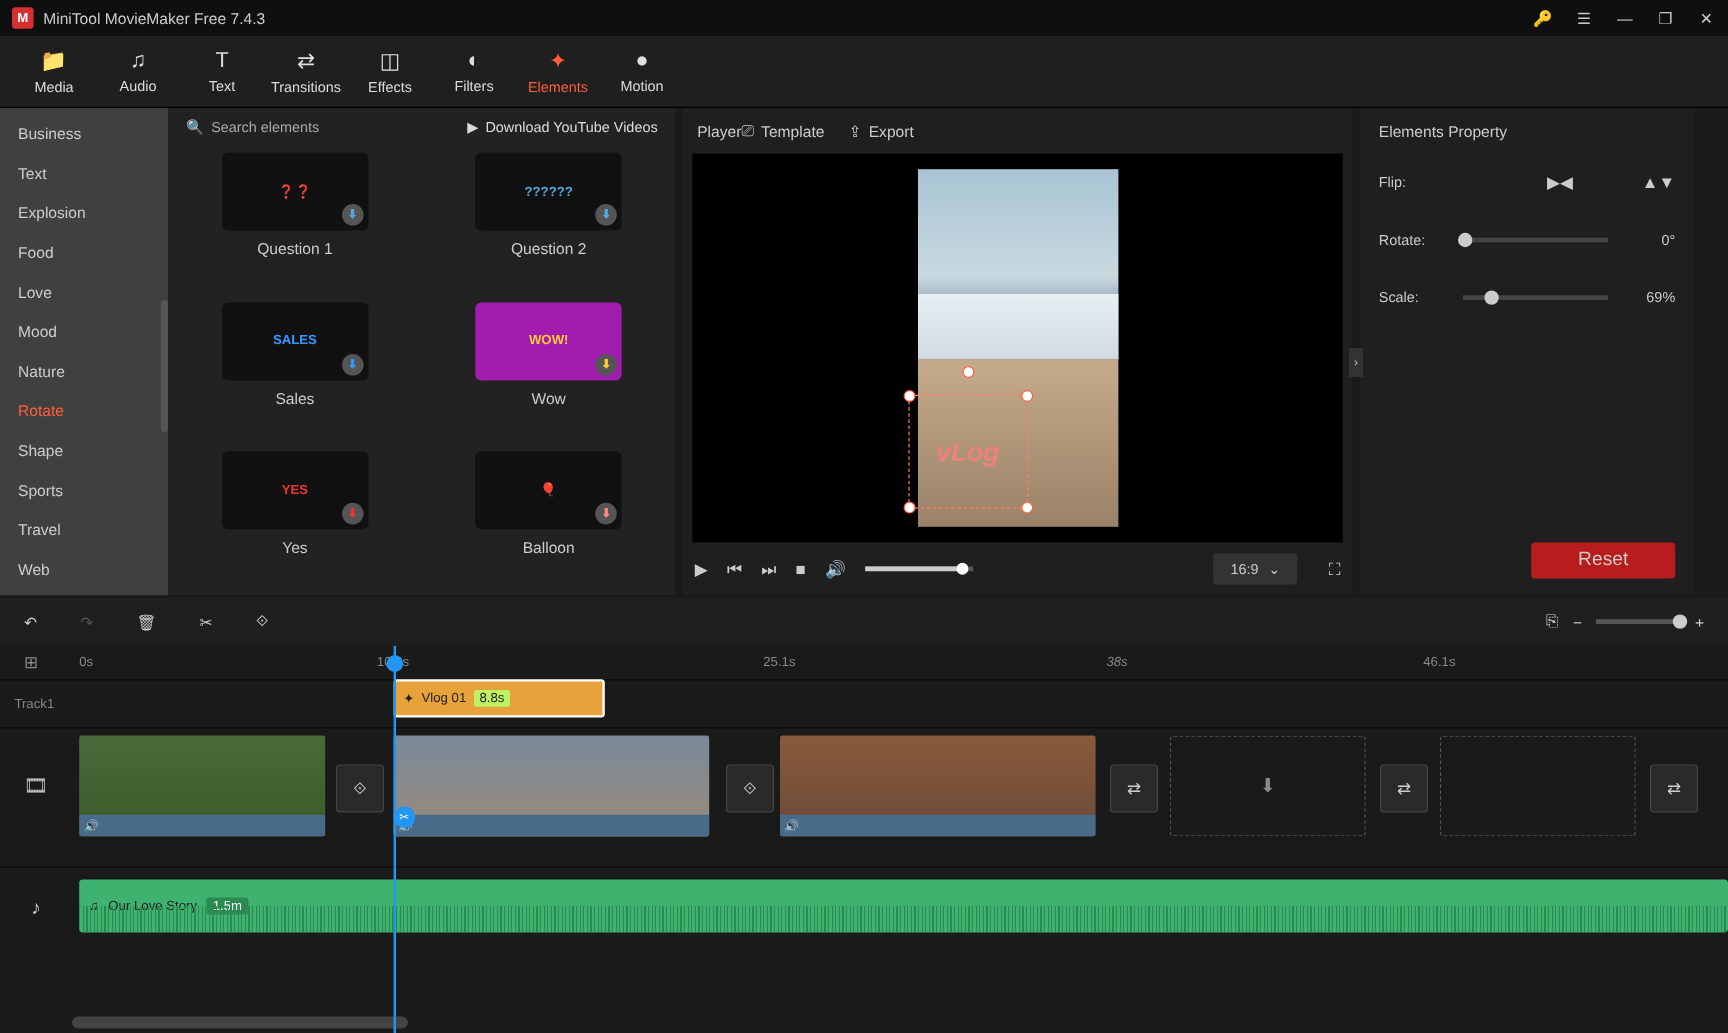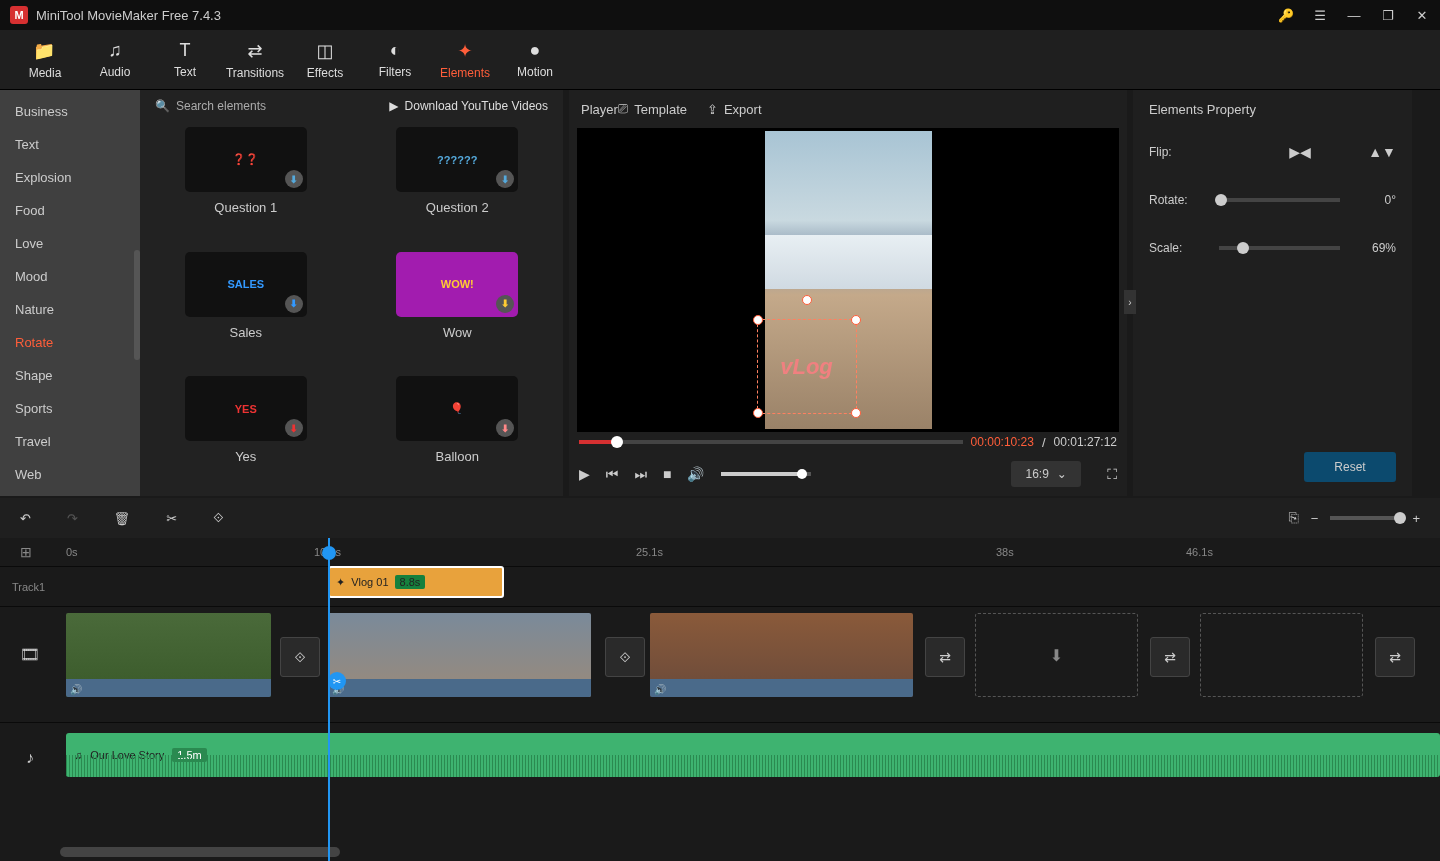"00:00:10:23" div.play-progress { html: <div> <div> <div></div> <div></div> </div> <span>00:00:10:23</span> <span>/</span> <span>00:01:27:12</span> </div> -> none }
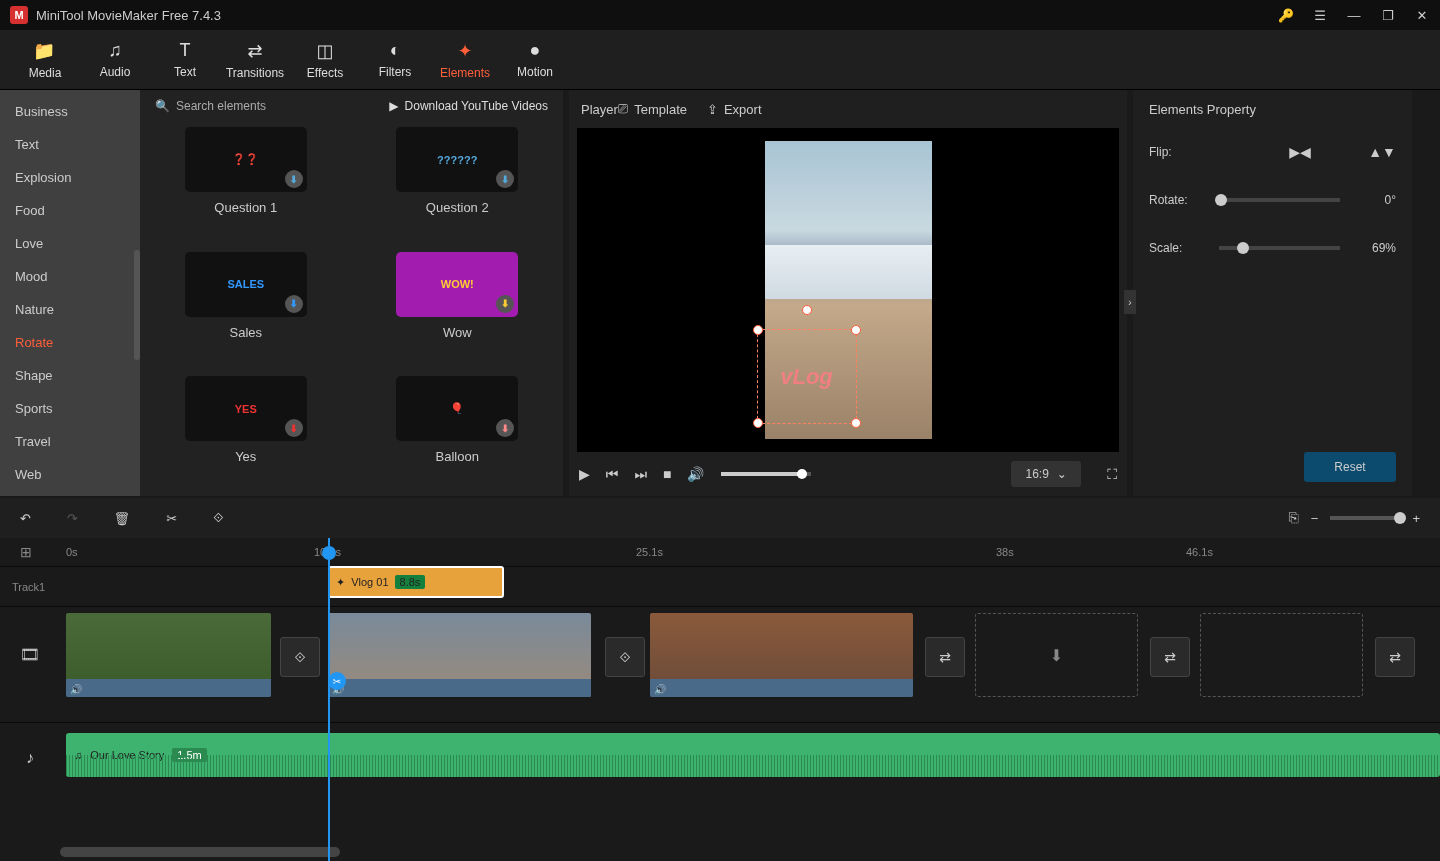"Reset" .reset-btn { background: #0c4a6e -> #b91c1c; font-size: 12px -> 16px; width: 92px -> 120px }
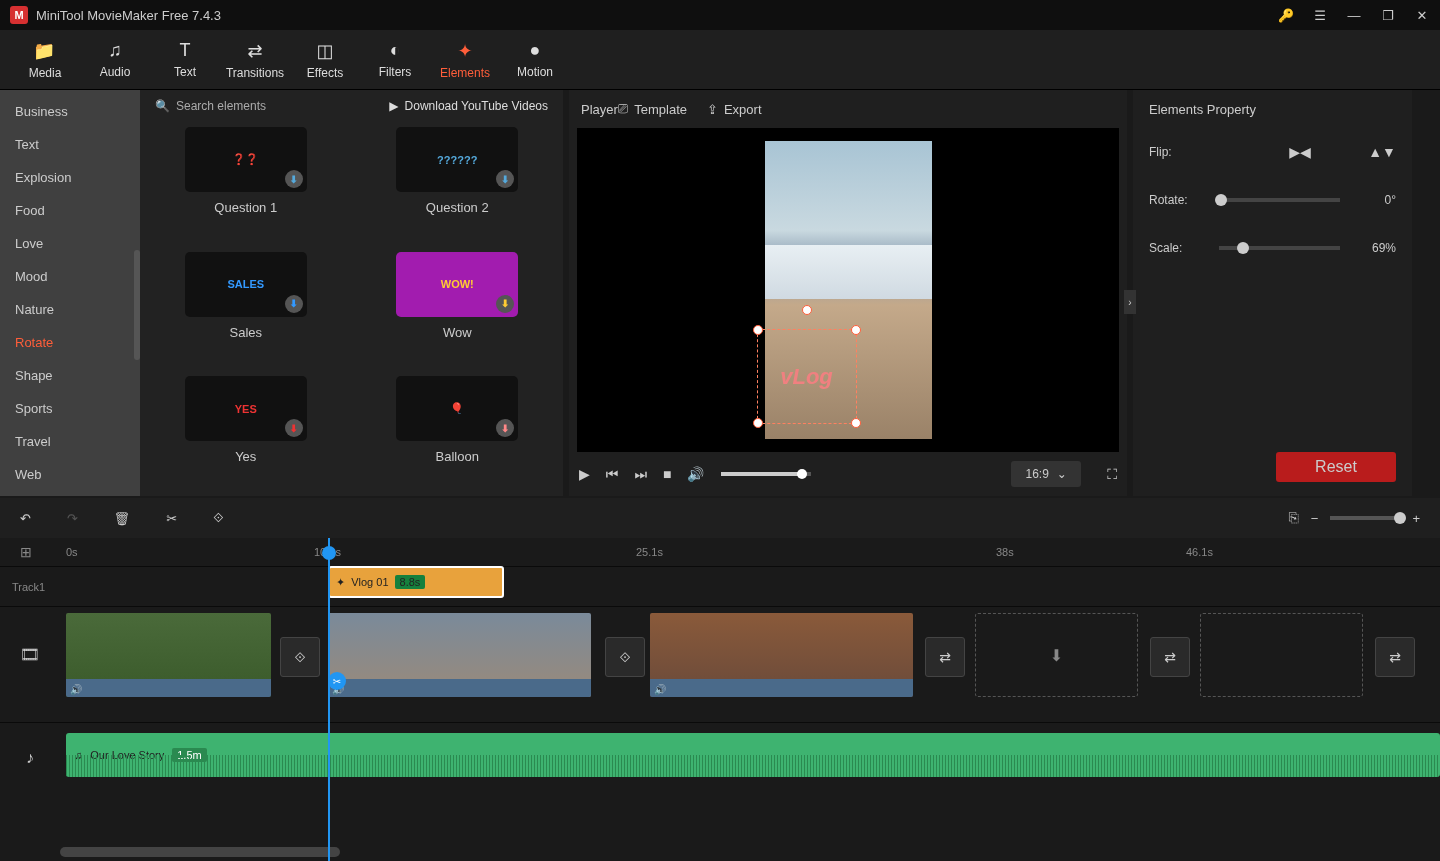"38s" span.ruler-lbl { font-style: none -> italic; left: 996px -> 922px }
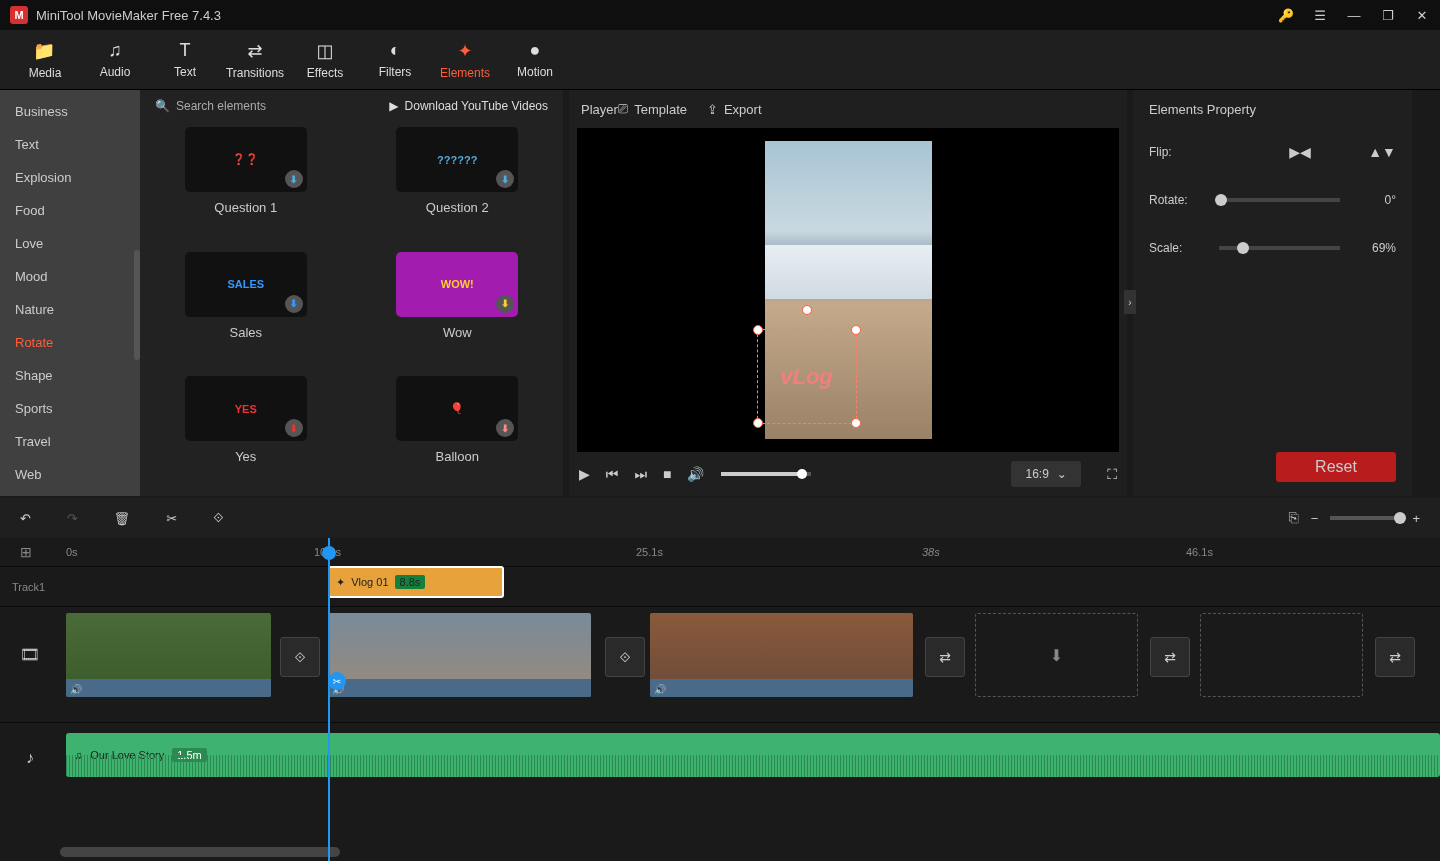"8.8s" .dur-badge { background: #15803d -> #bef264 }
